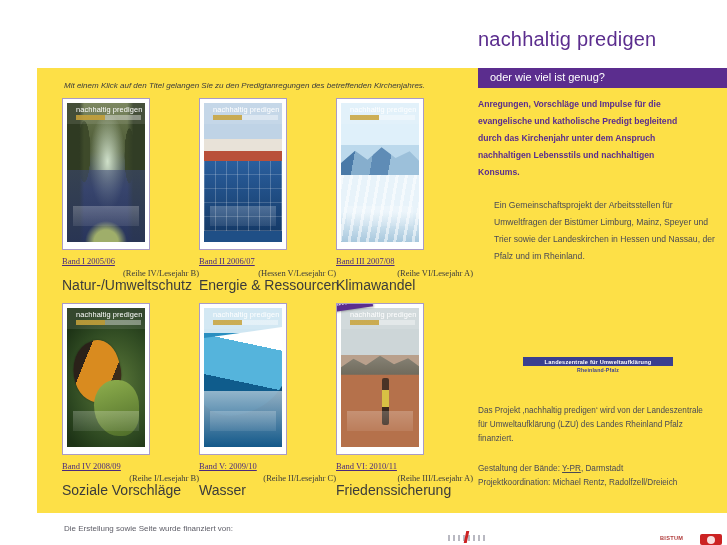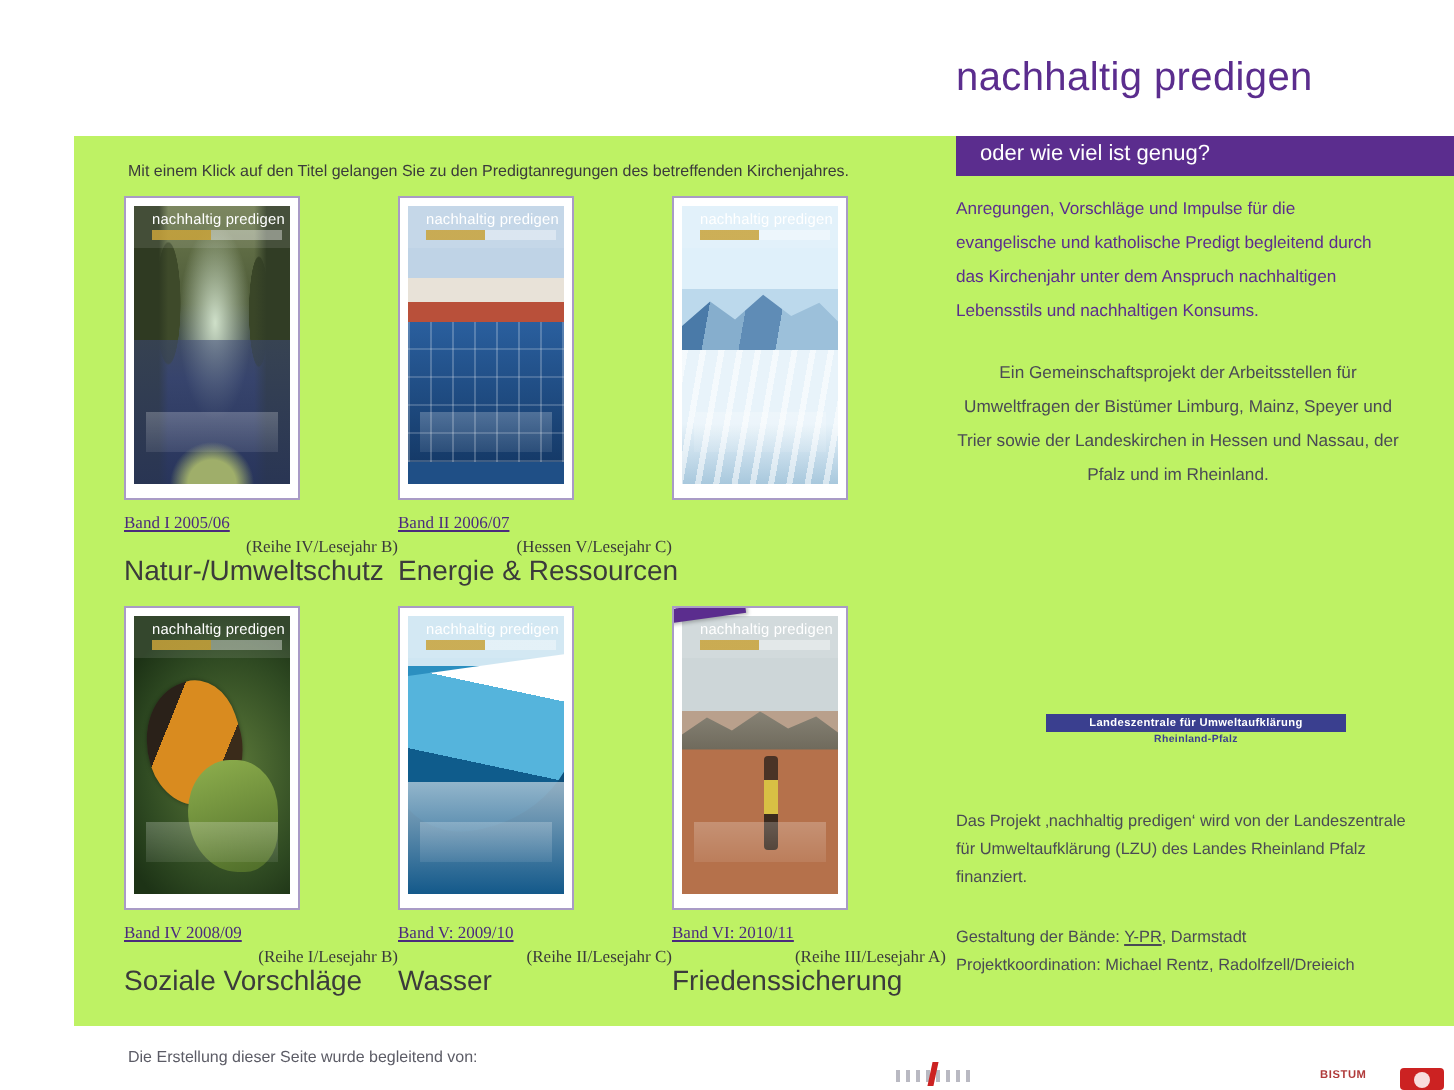"oder wie viel ist genug?" .panel { background: #bef264 -> #fde047 }
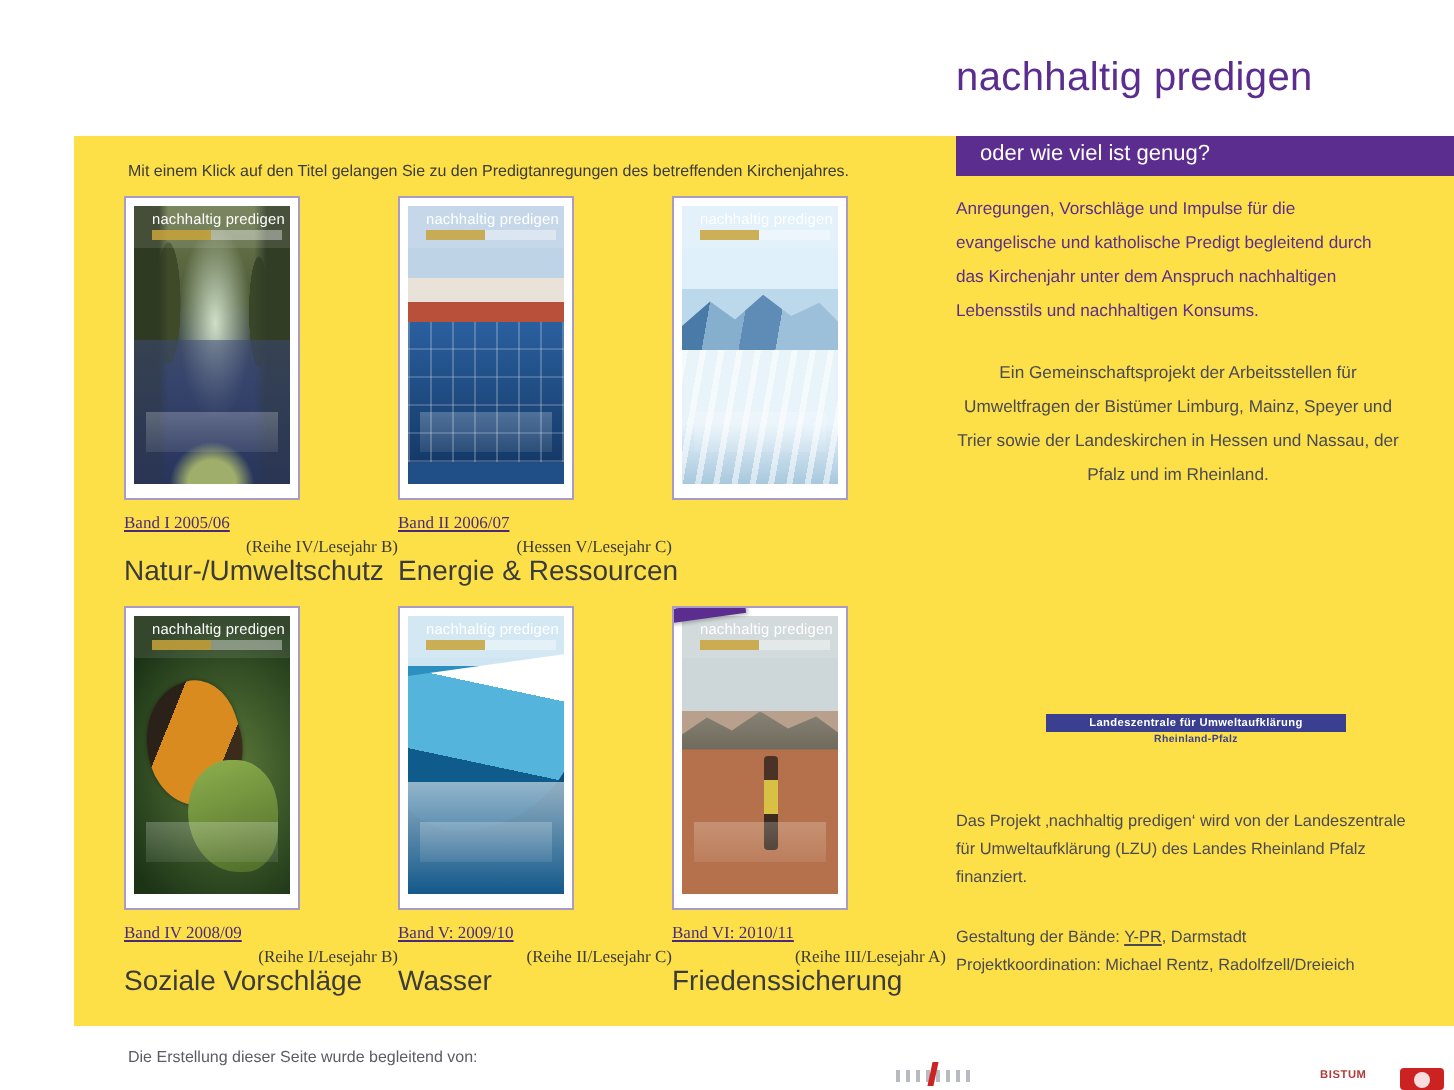"Mit einem Klick auf den" .intro-text { font-style: none -> italic }
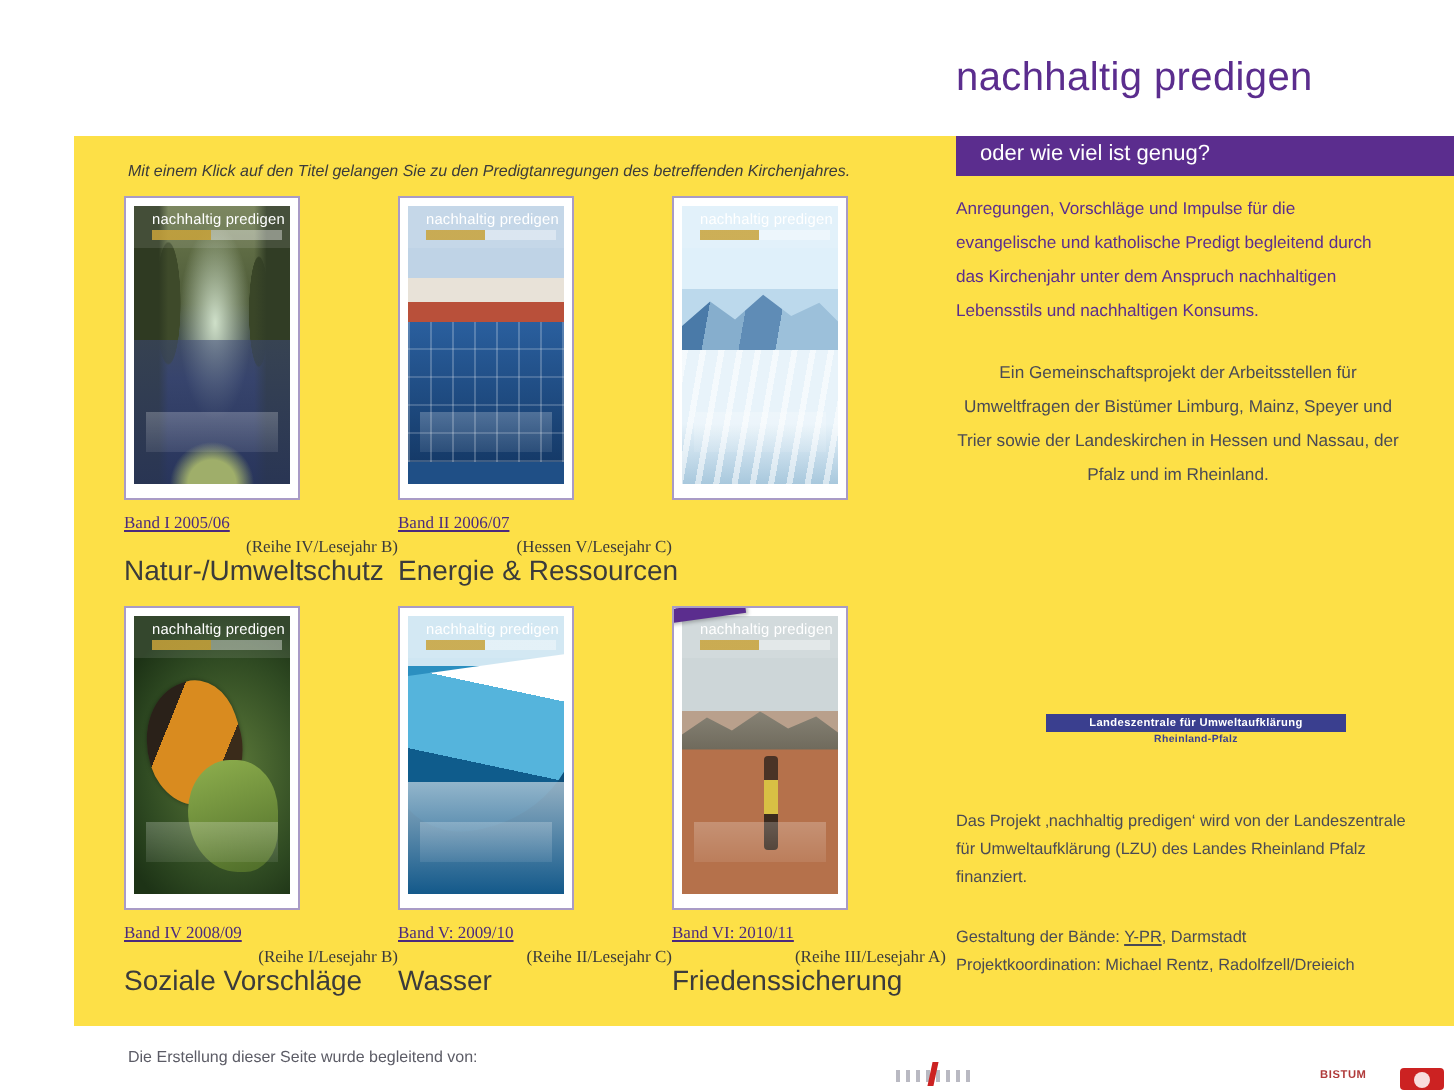"Anregungen, Vorschläge und Impulse für" .lead-para { font-weight: normal -> bold }
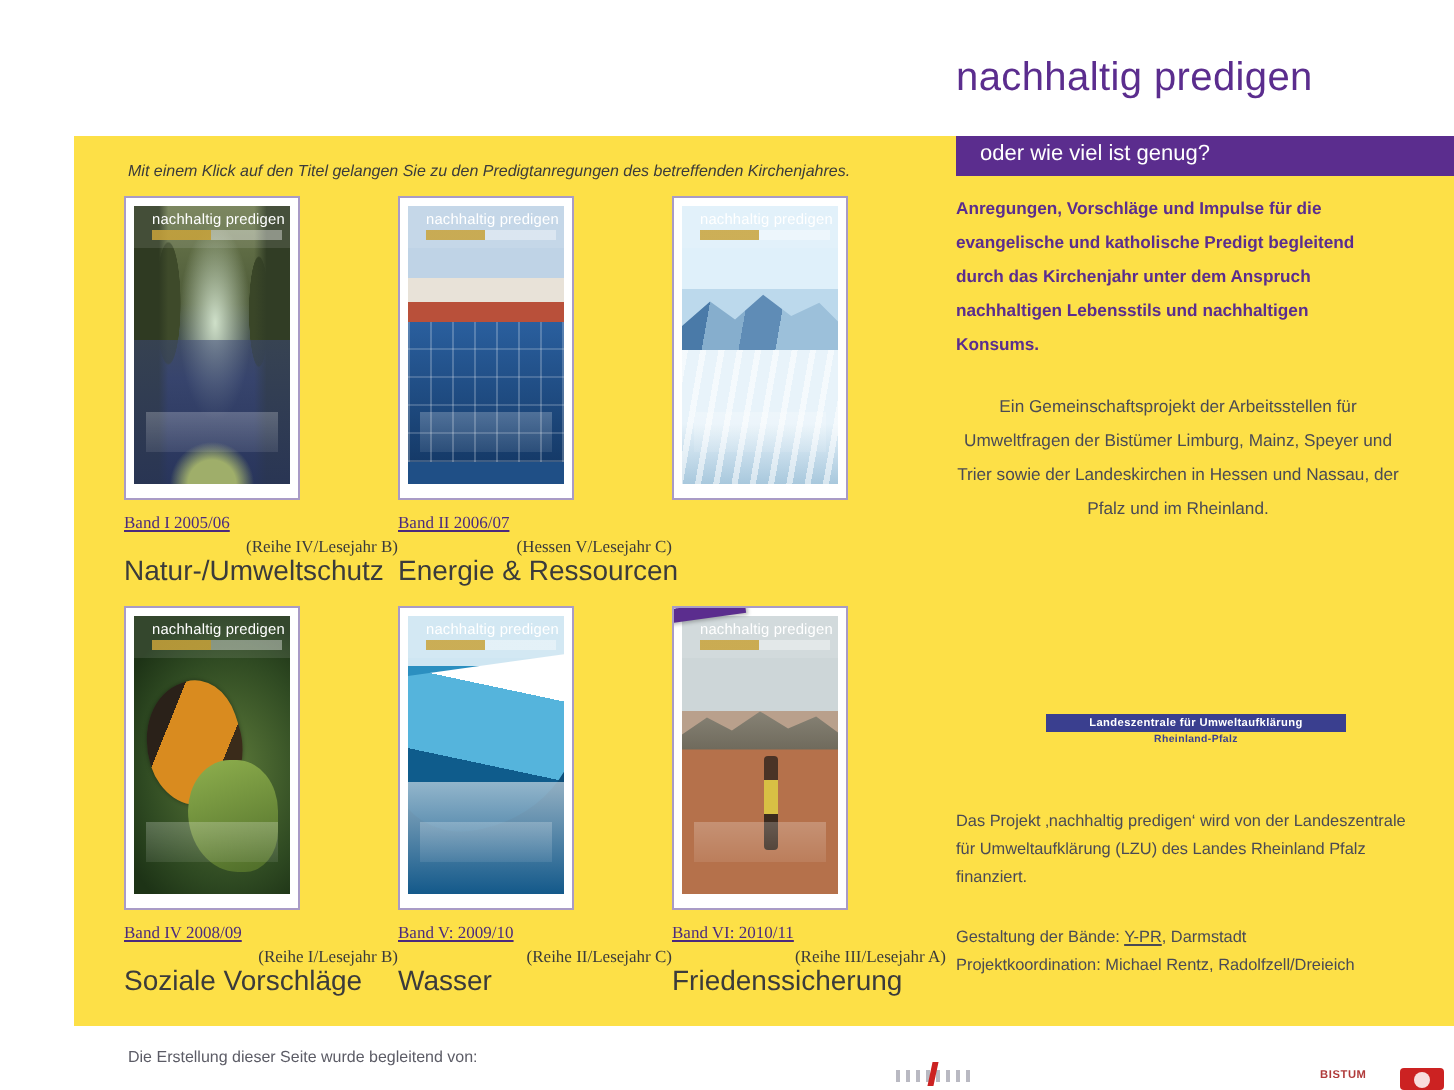"Ein Gemeinschaftsprojekt der" .body-para { margin: 0 -> 16px; text-align: center -> none }
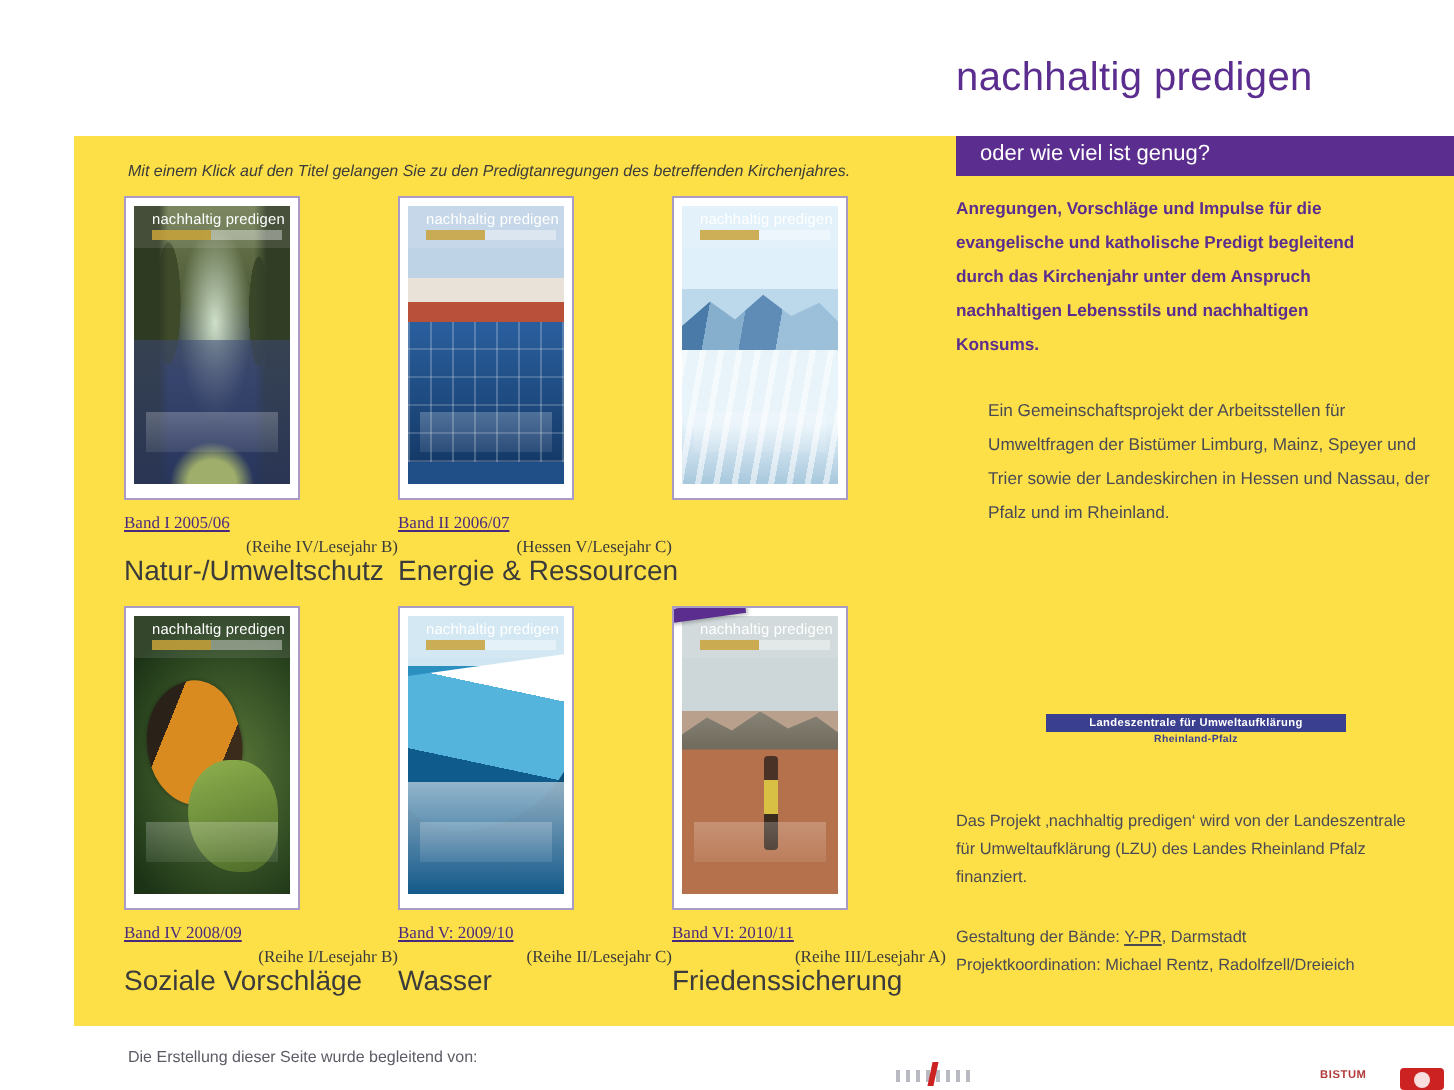"Band III 2007/08" div.book-meta { html: none -> <div> <a>Band III 2007/08</a> <span>(Reihe VI/Lesejahr A)</span> <span>Klimawandel</span> </div> }
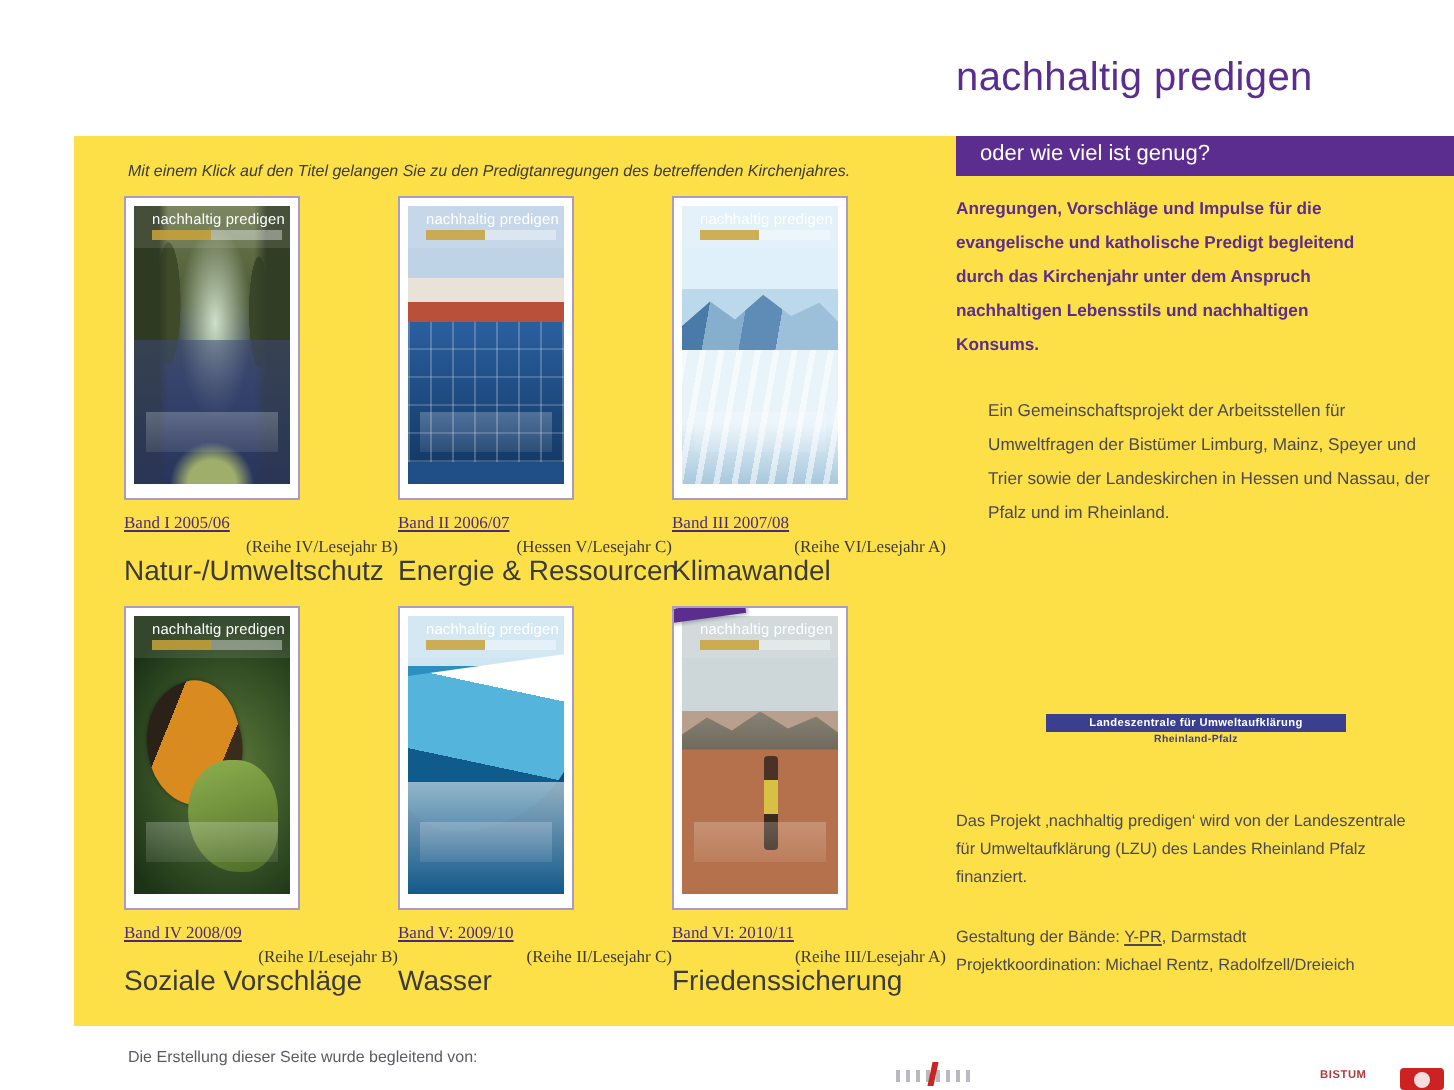"Die Erstellung dieser Seite wurde" div.footer-note { text: dieser Seite wurde begleitend -> sowie Seite wurde finanziert }
